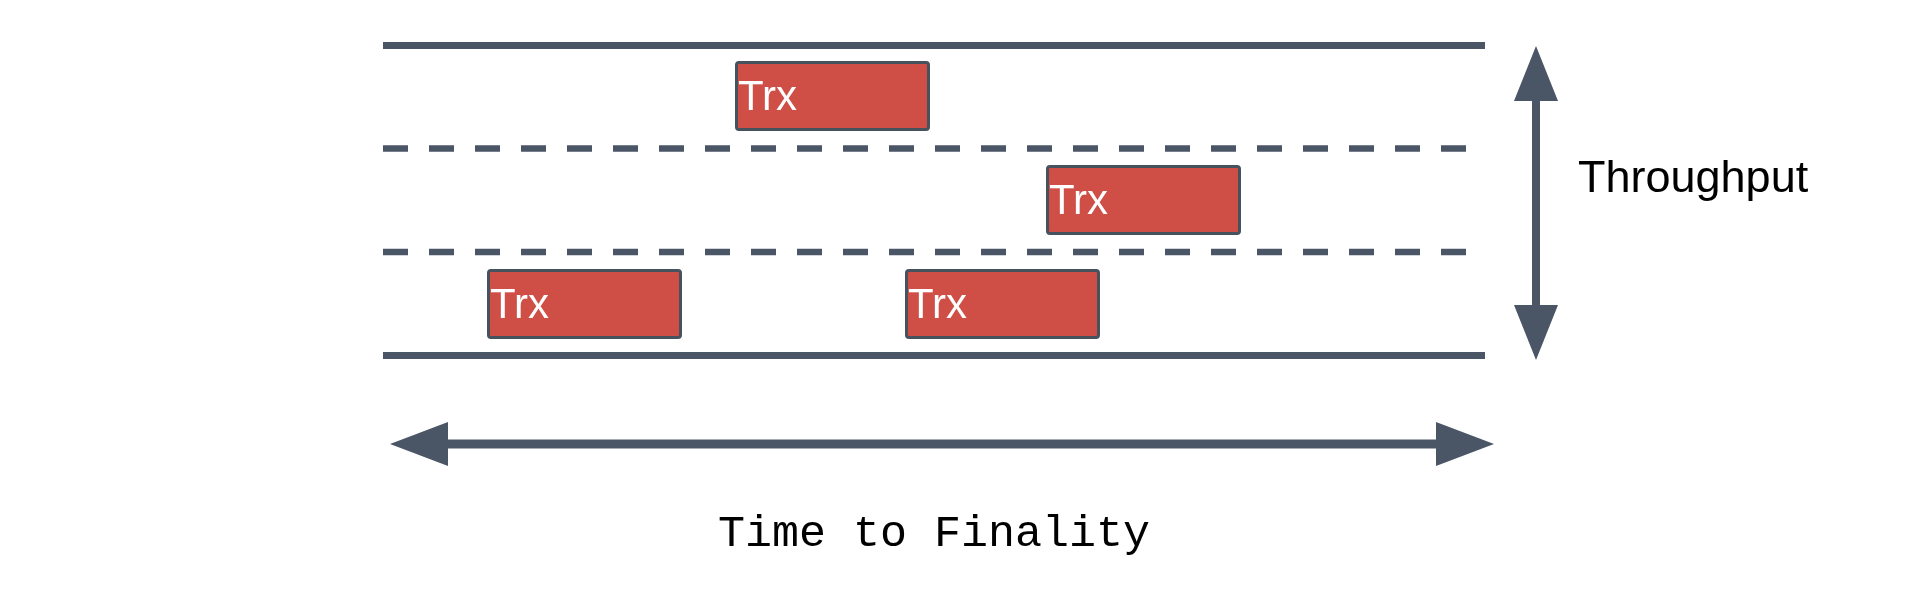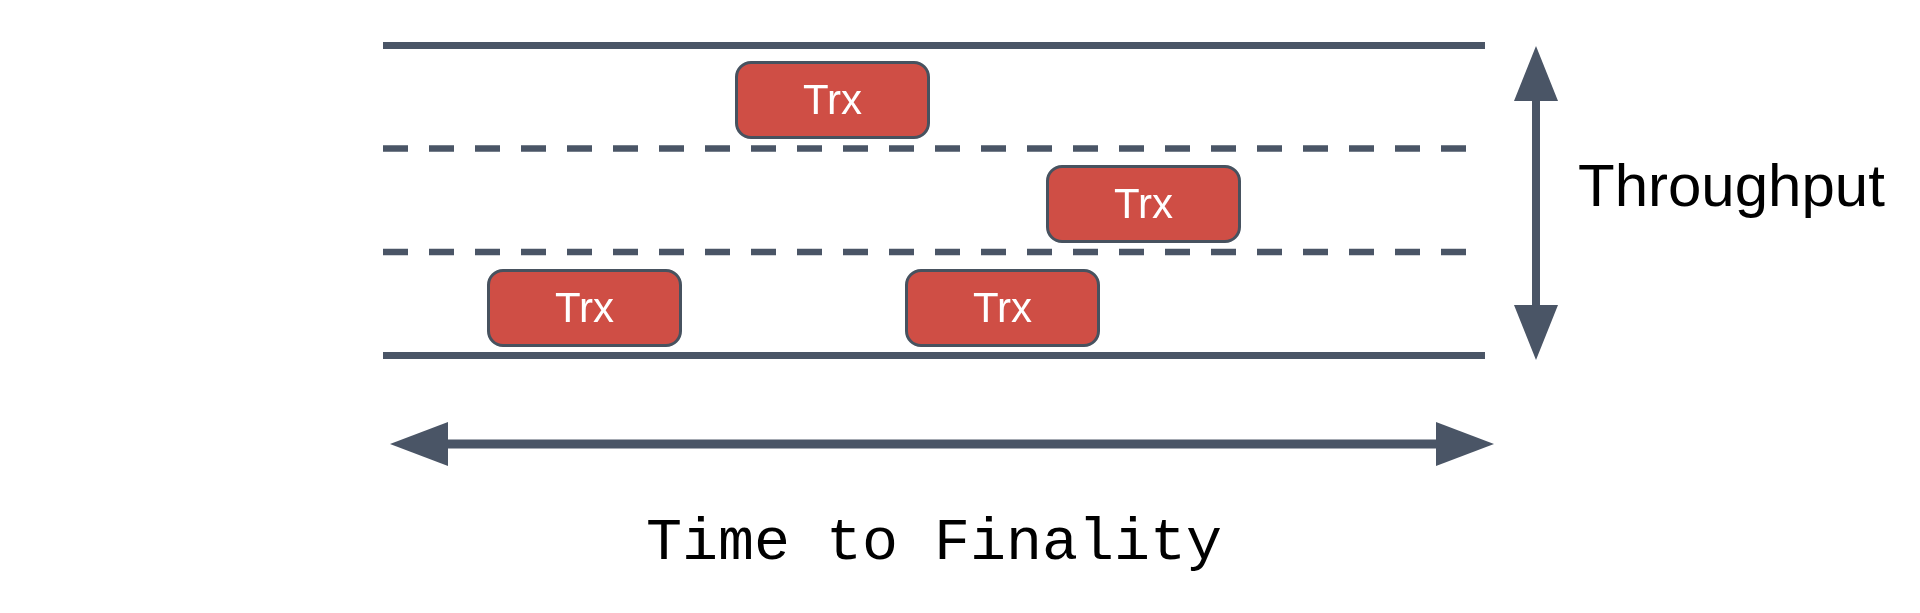"Trx" .trx-box { border-radius: 16px -> 4px; height: 78px -> 70px; justify-content: center -> flex-start }
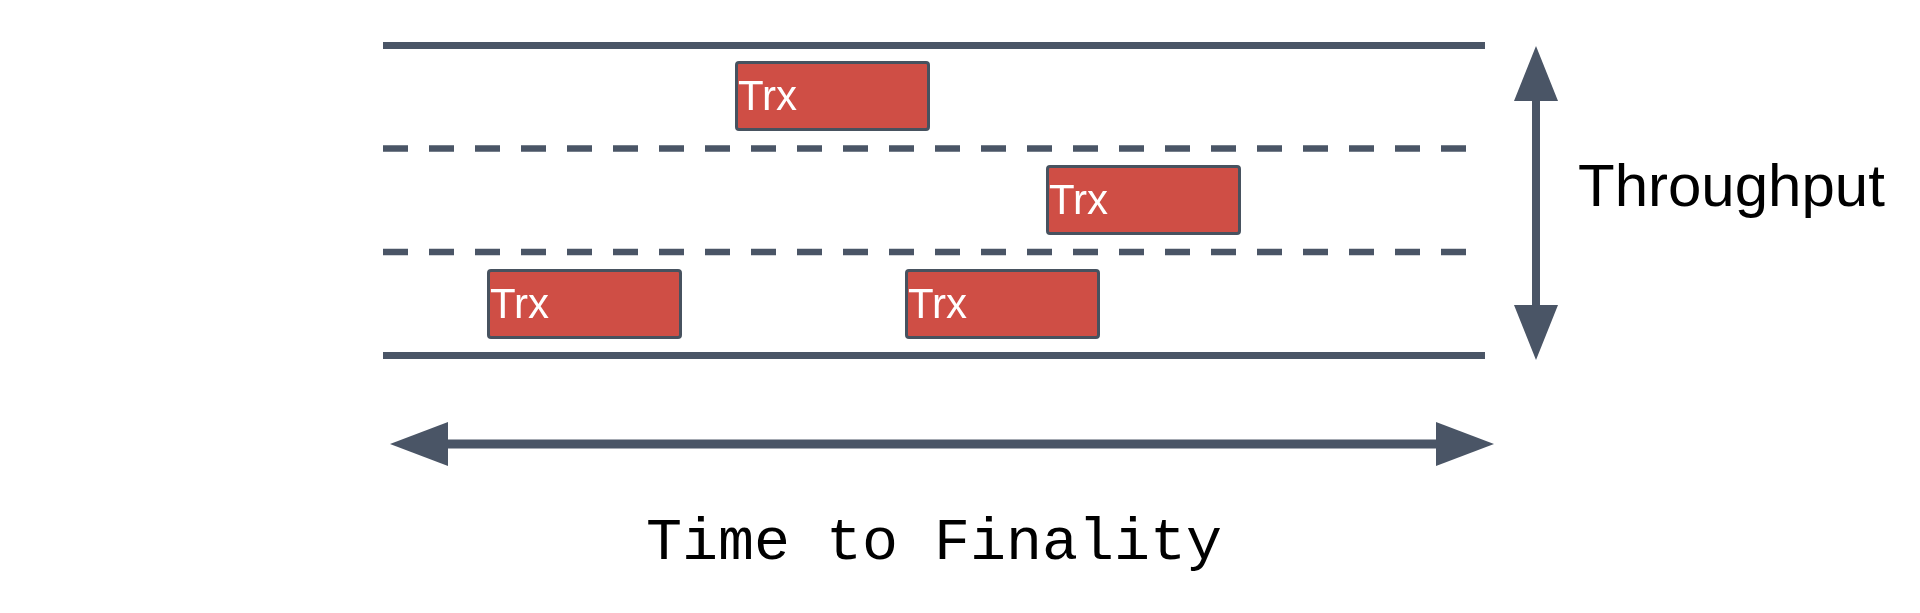"Throughput" .axis-label { font-size: 60px -> 45px }
